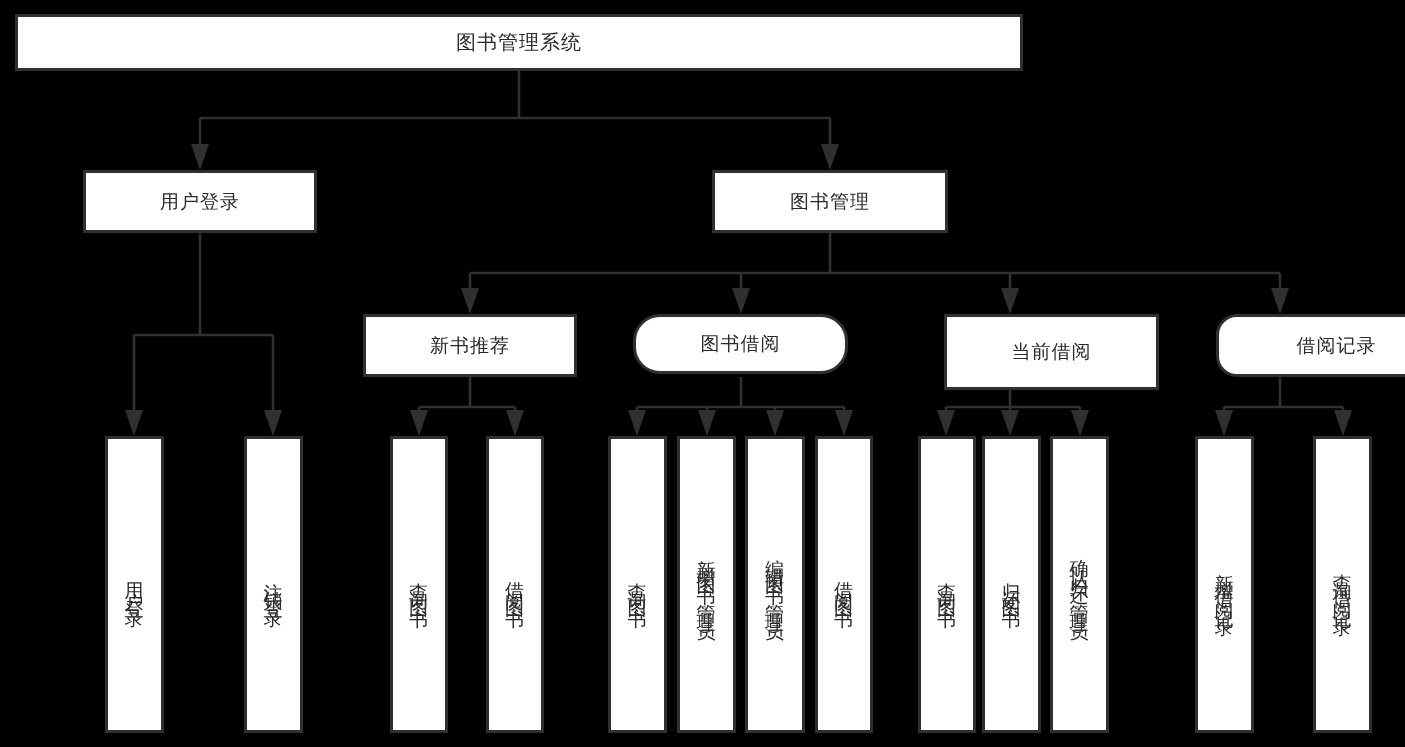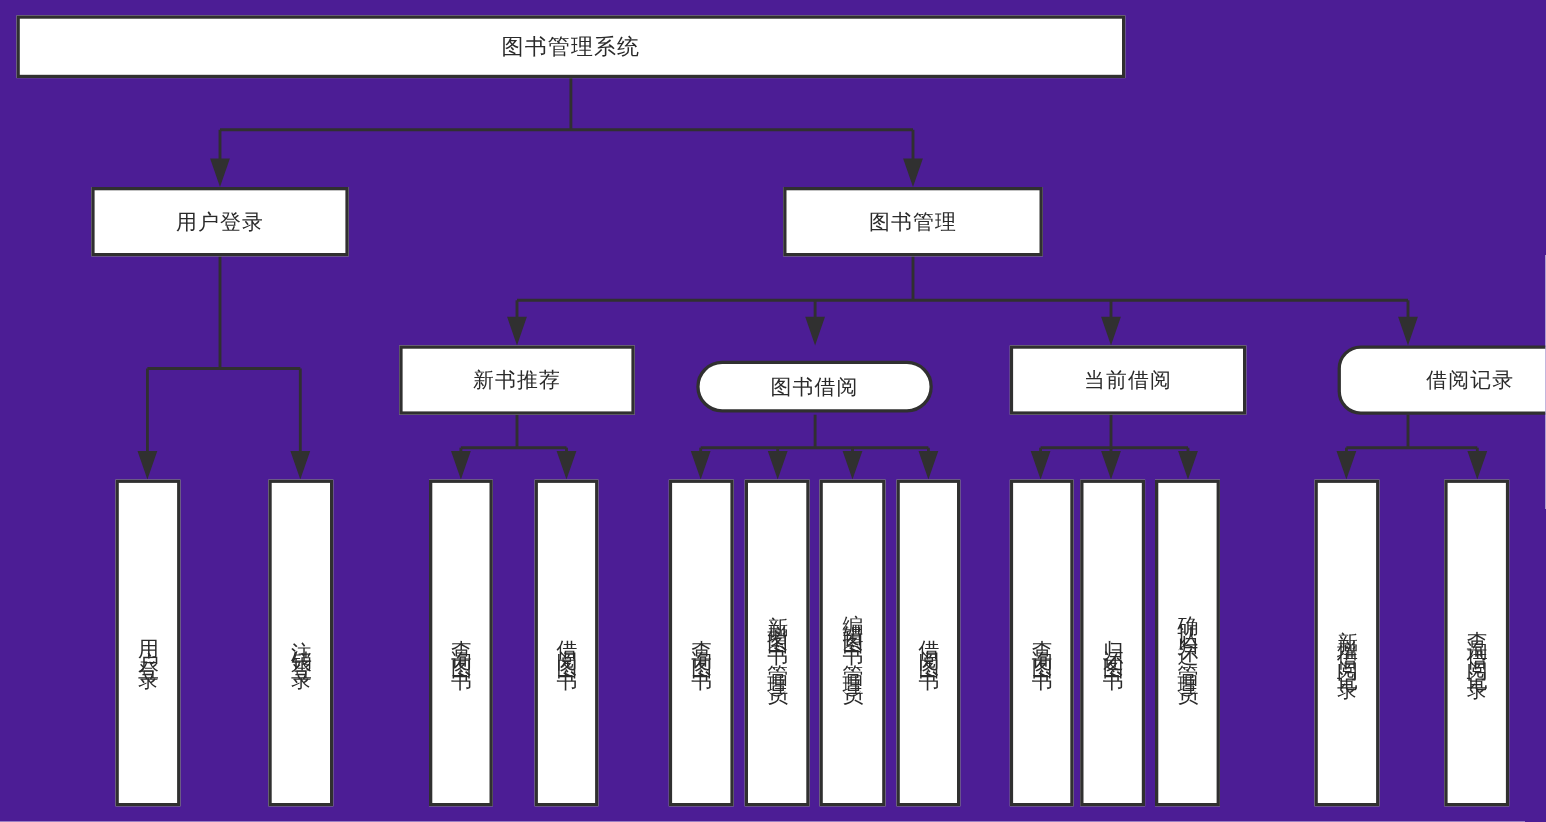"图书管理系统" .canvas { background: #4c1d95 -> #000000 }
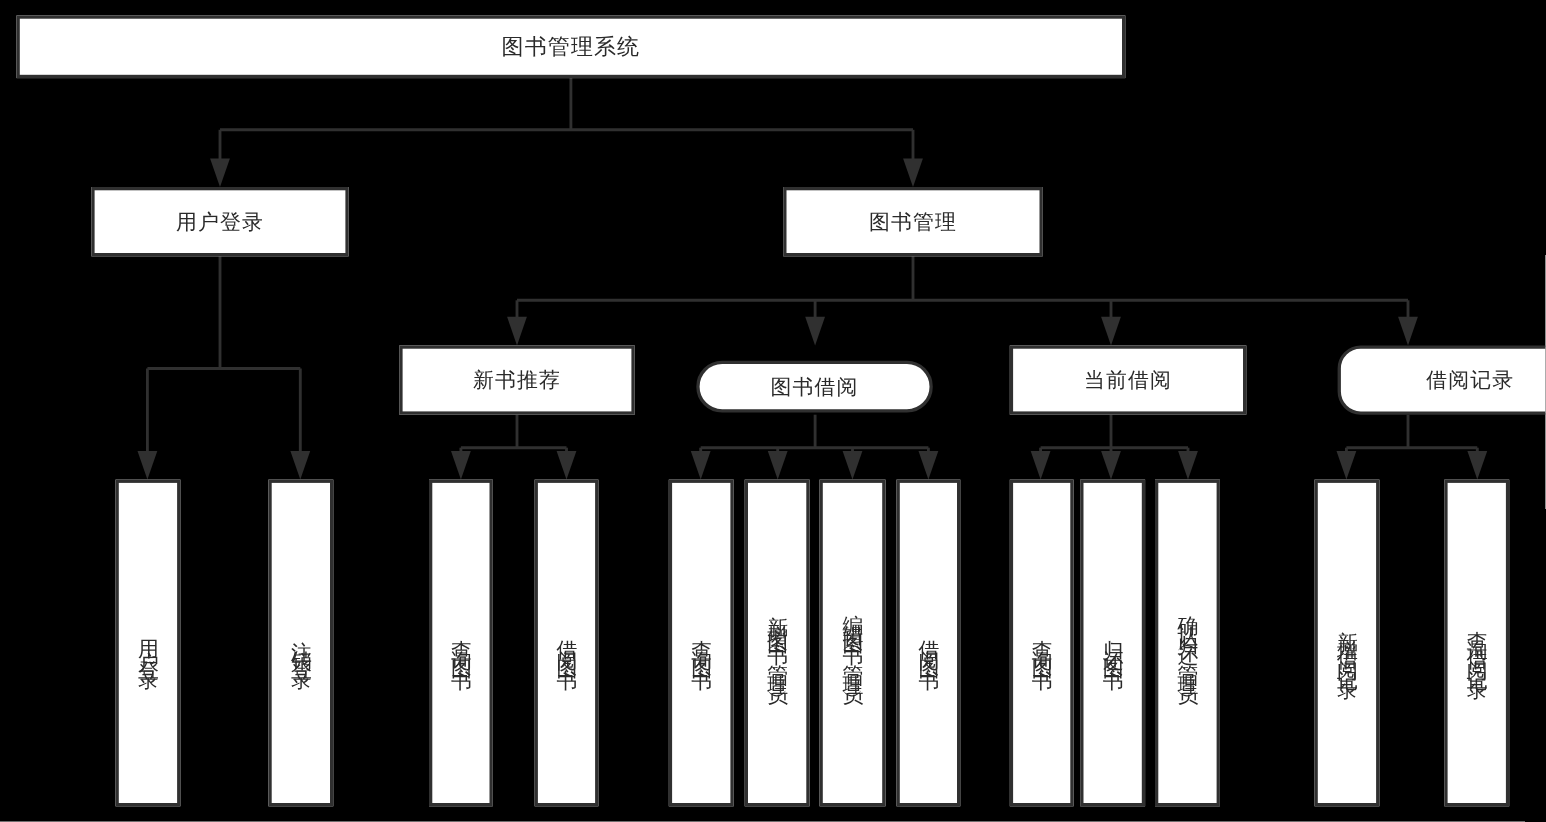"图书借阅" div.node { height: 47px -> 60px; top: 328px -> 314px }
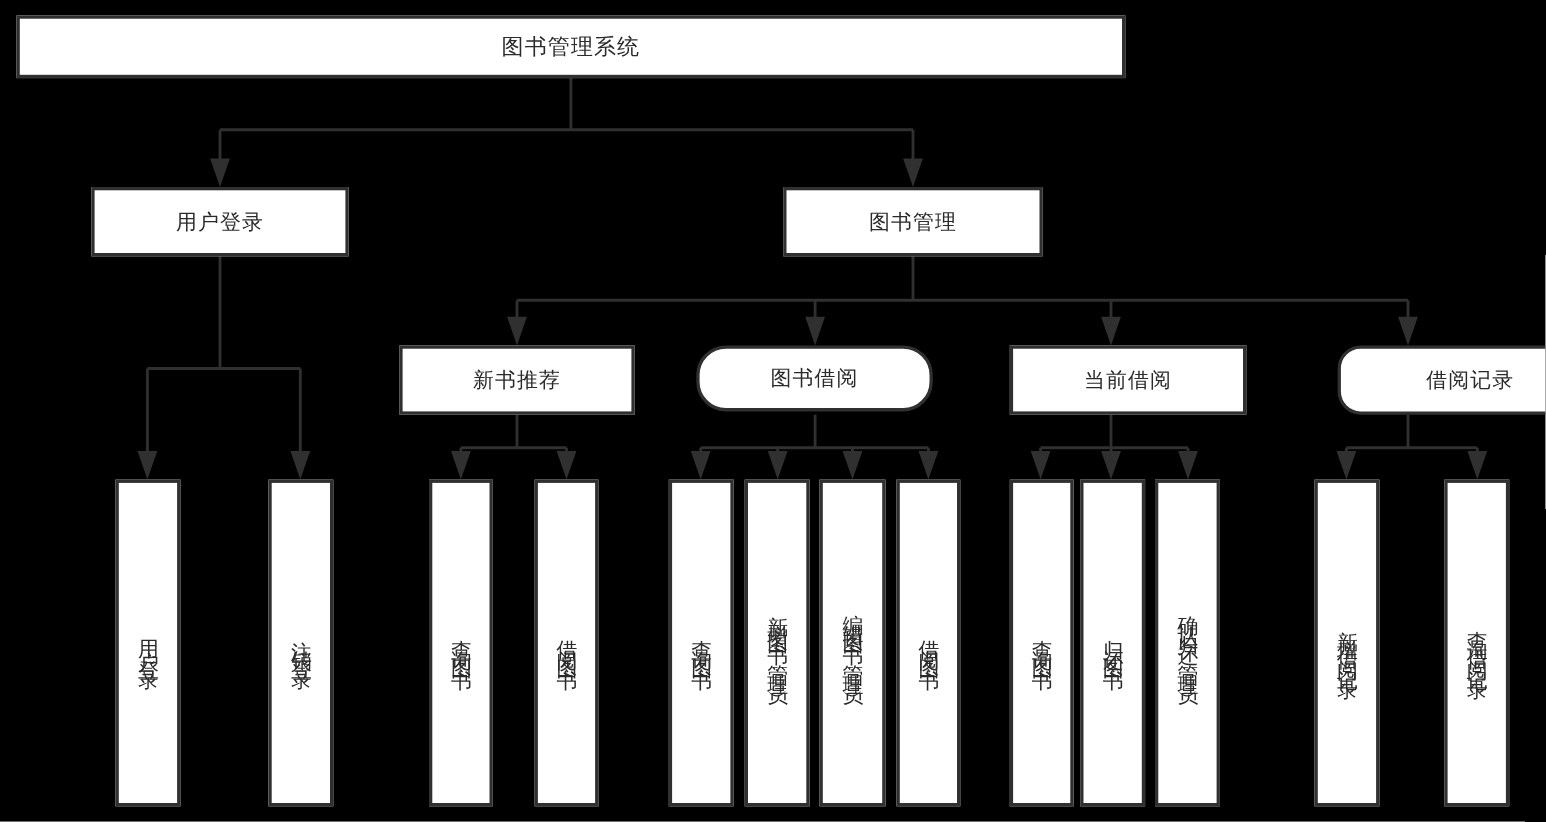"当前借阅" div.node { height: 63px -> 76px; left: 918px -> 944px }
